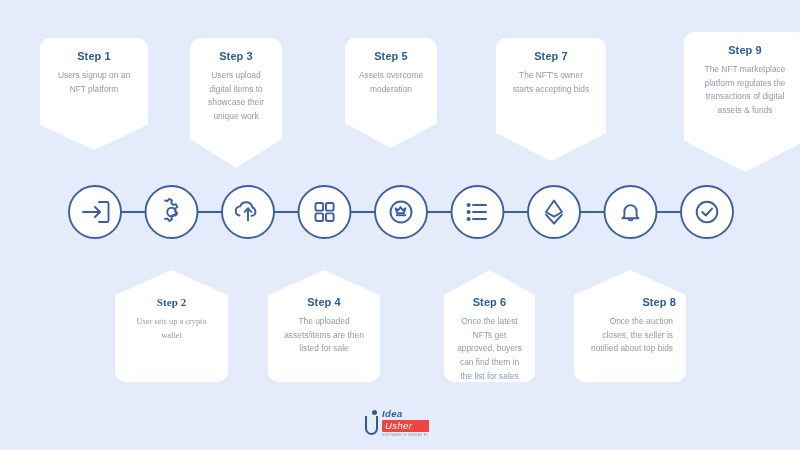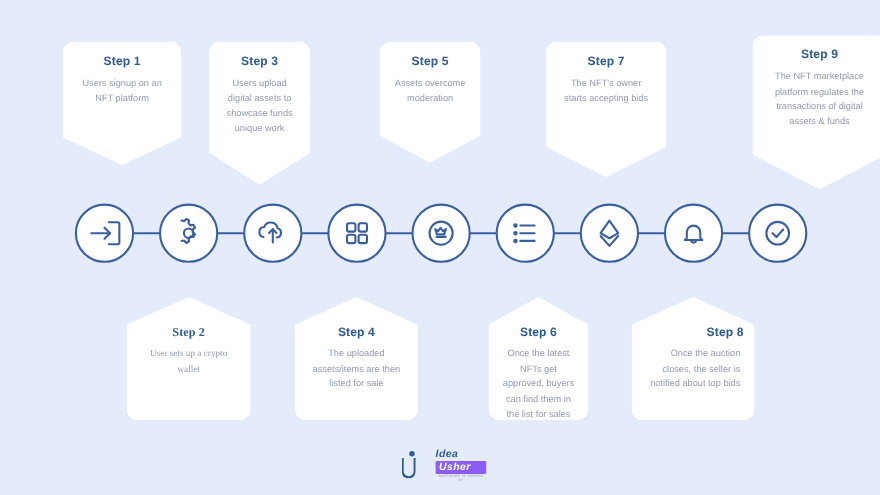"Step 1" div.card { left: 57px -> 40px }
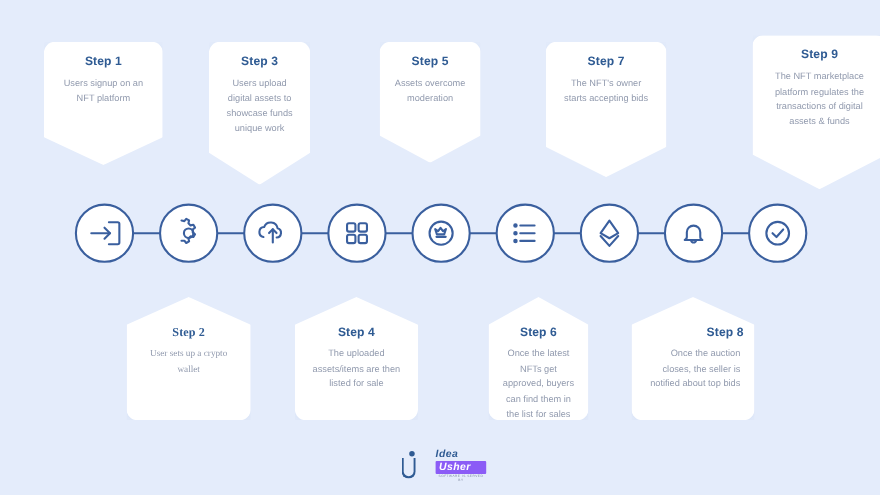"Users upload digital assets to" div.card-body { text: assets to showcase funds -> items to showcase their }
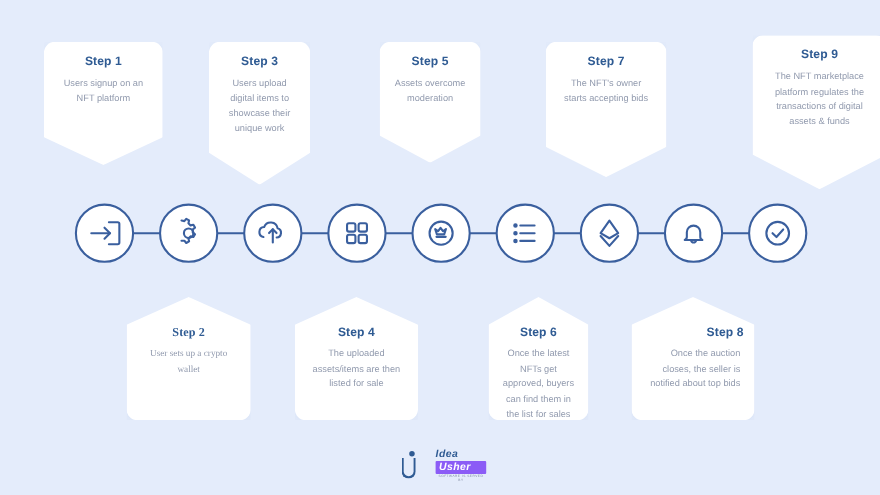"Idea" #logo { gap: 17px -> 3px }
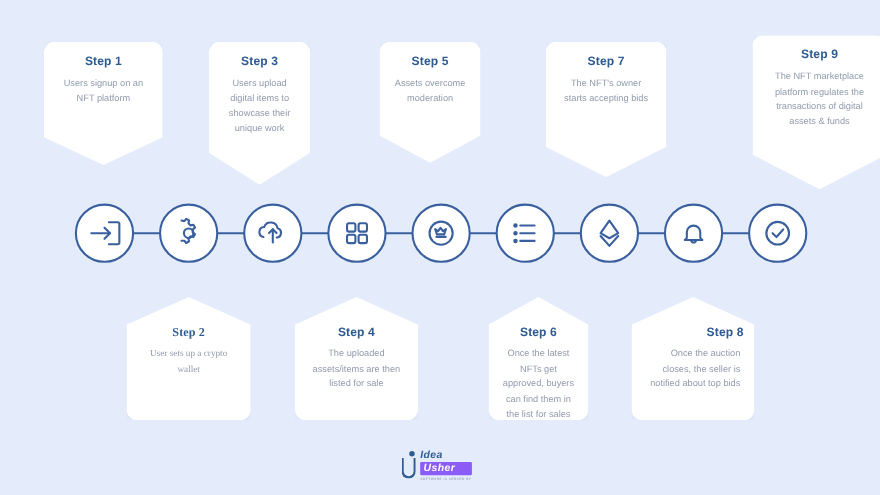"Usher" #logo-usher { background: #8b5cf6 -> #ef4444; font-weight: bold -> normal }
